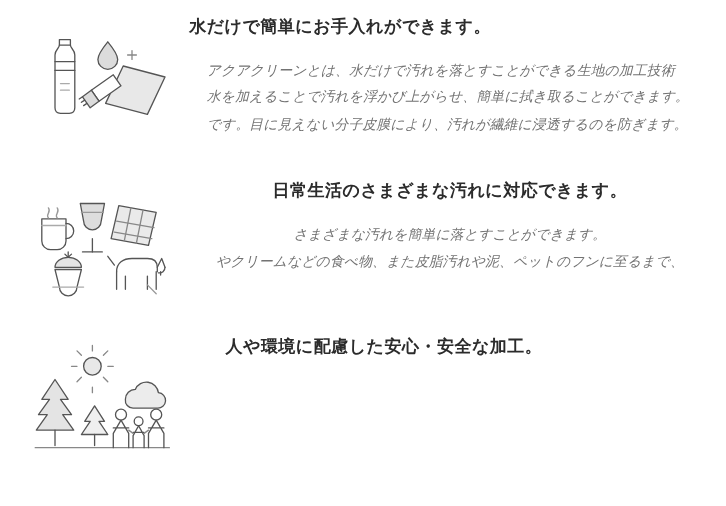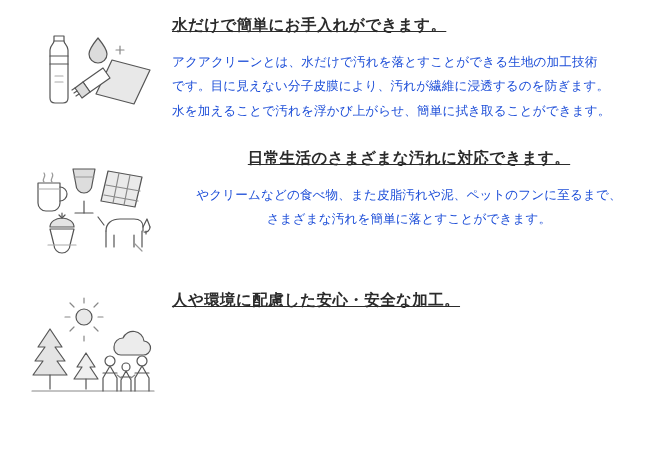"水だけで簡単にお手入れができます。" .heading { text-decoration: underline -> none }
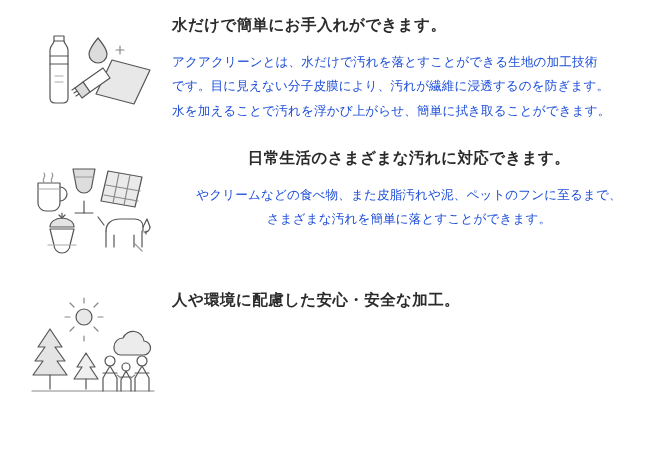"アクアクリーンとは、水だけで汚れを落とすことができる生地の加工技術" .body { color: #1d4ed8 -> #737373; font-style: none -> italic; margin: 0 -> 16px }
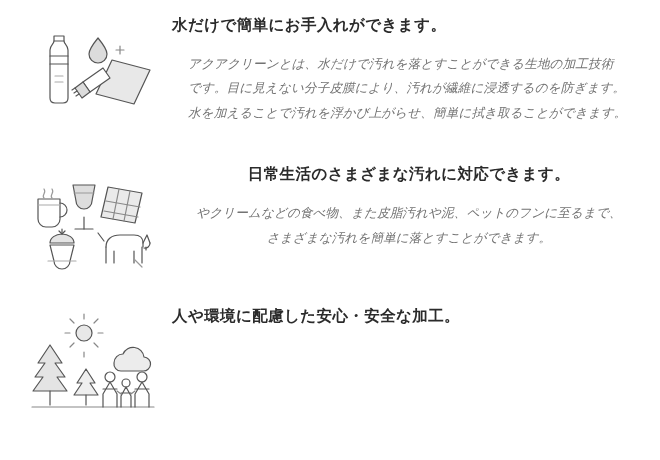"です。目に見えない分子皮膜により、汚れが繊維に浸透するのを防ぎます。" span.line { order: before "水を加えることで汚れを浮かび上がらせ、簡単に拭き取ることができます。" -> after "水を加えることで汚れを浮かび上がらせ、簡単に拭き取ることができます。" }
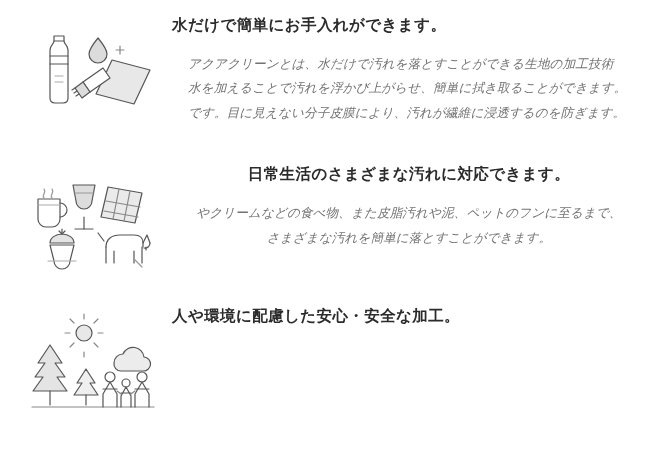"やクリームなどの食べ物、また皮脂汚れや泥、ペットのフンに至るまで、" span.line { order: before "さまざまな汚れを簡単に落とすことができます。" -> after "さまざまな汚れを簡単に落とすことができます。" }
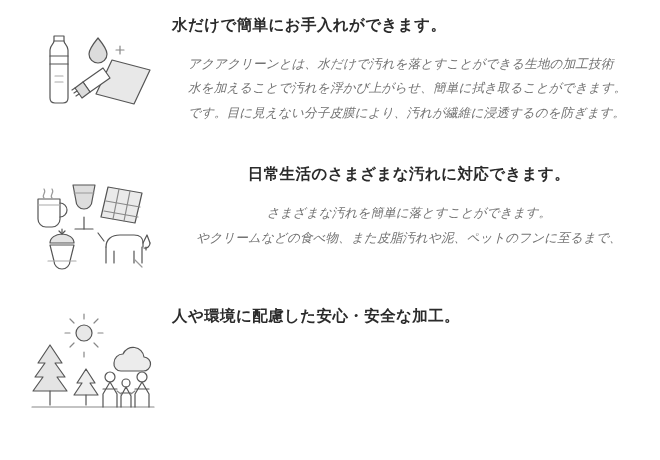"人や環境に配慮した安心・安全な加工。" .sec3 { gap: none -> 33px }
